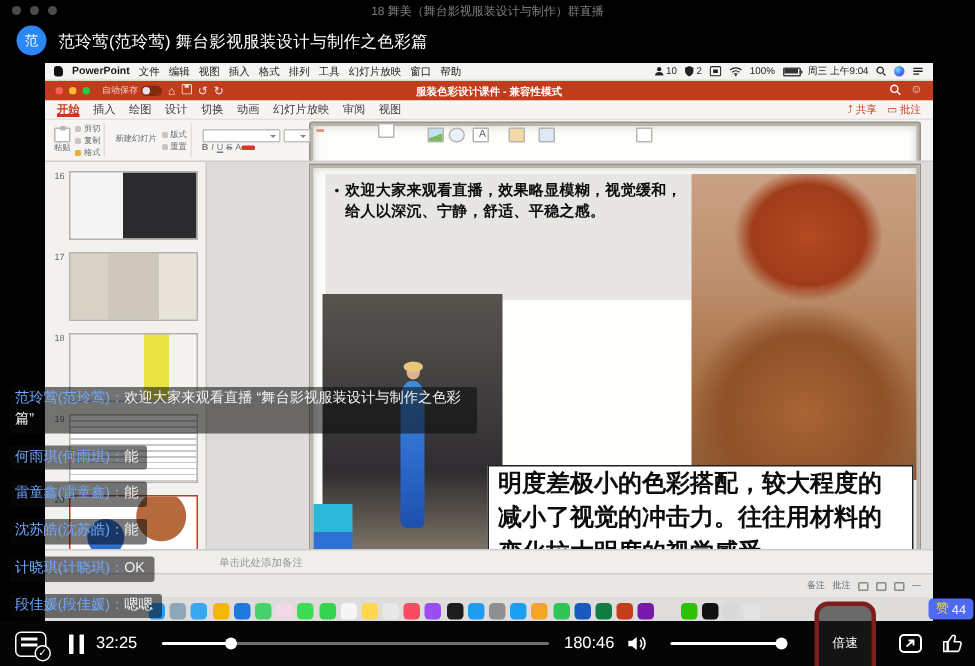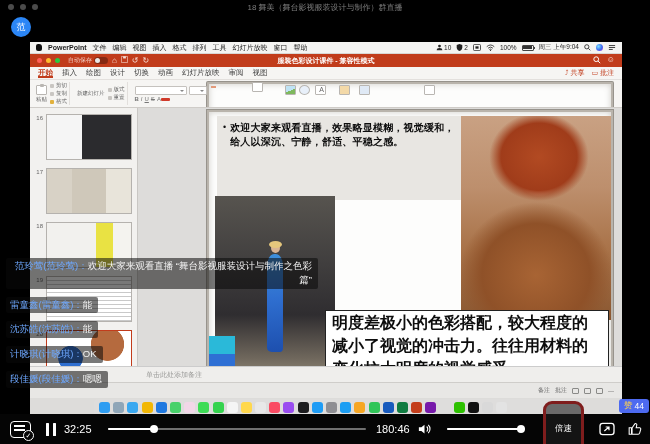"范玲莺(范玲莺) 舞台影视服装设计与制作之色彩篇" div.stream-title { html: none -> <div>范玲莺(范玲莺) 舞台影视服装设计与制作之色彩篇</div> }
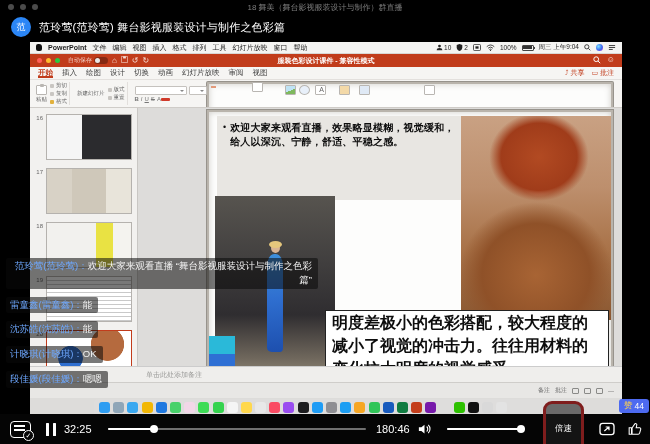"范玲莺(范玲莺)：欢迎大家来观看直播 “舞台影视服装设计与制作之色彩篇”" .chat-line { text-align: right -> none }
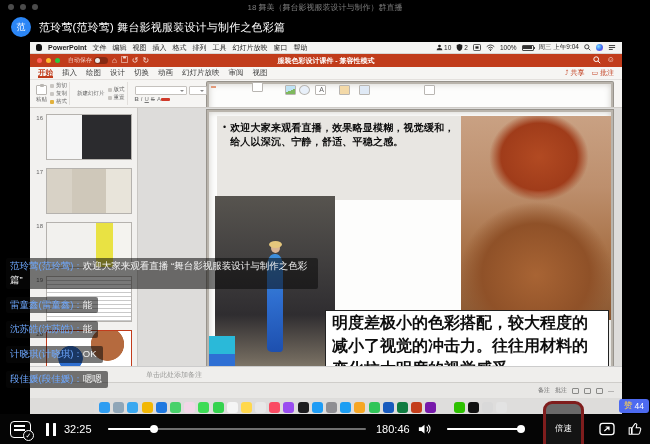"何雨琪(何雨琪)：能" div.chat-line { html: none -> <div> <span>何雨琪(何雨琪)：</span><span>能</span> </div> }
